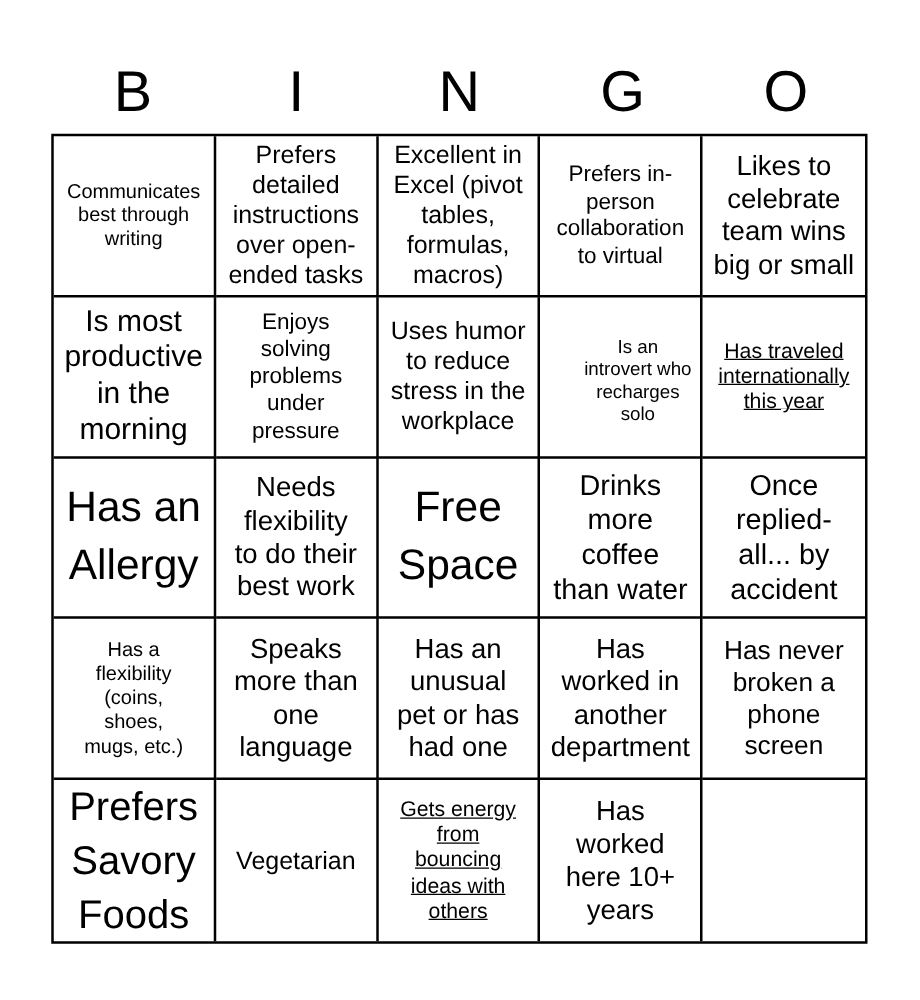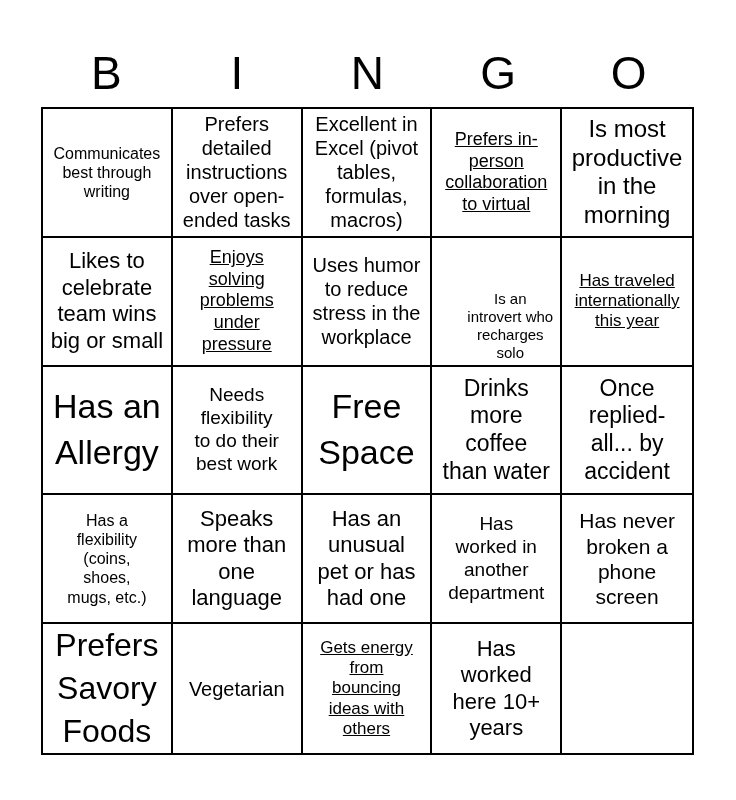"Prefers in-" .fs18 { text-decoration: underline -> none }
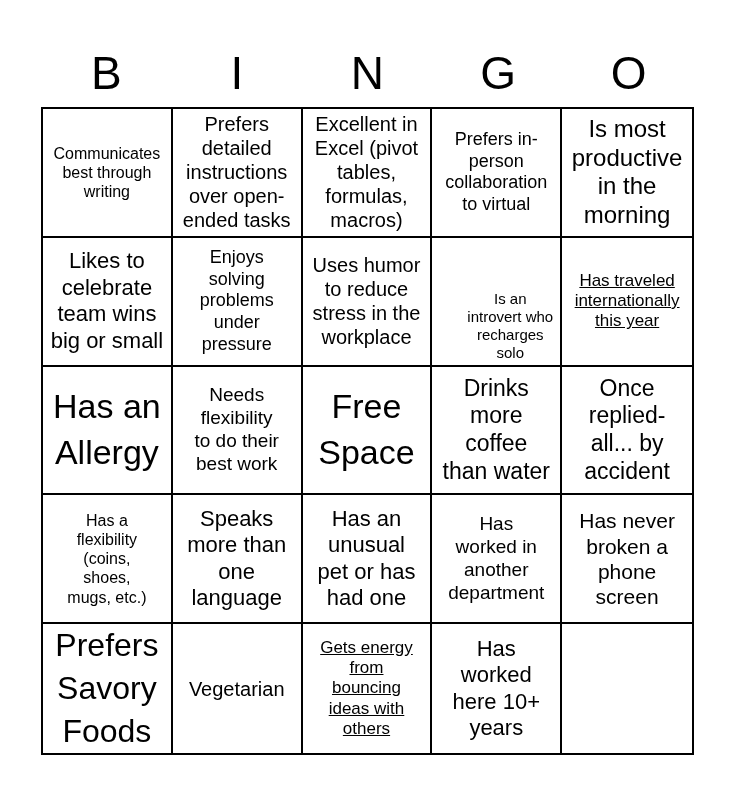"Is most" div.cell { order: before "Likes to" -> after "Likes to" }
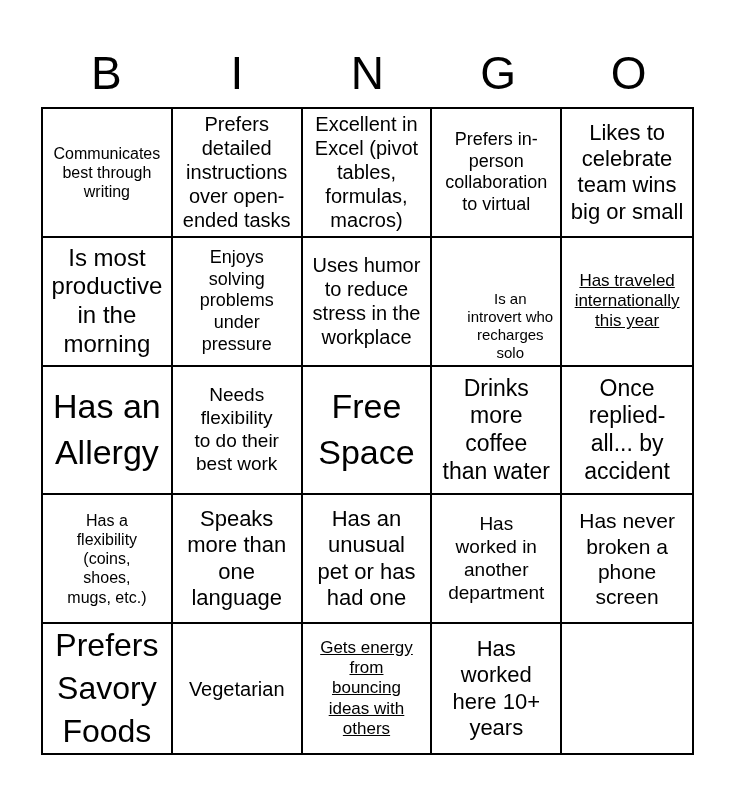"Is an" .cell.top { align-items: flex-end -> center }
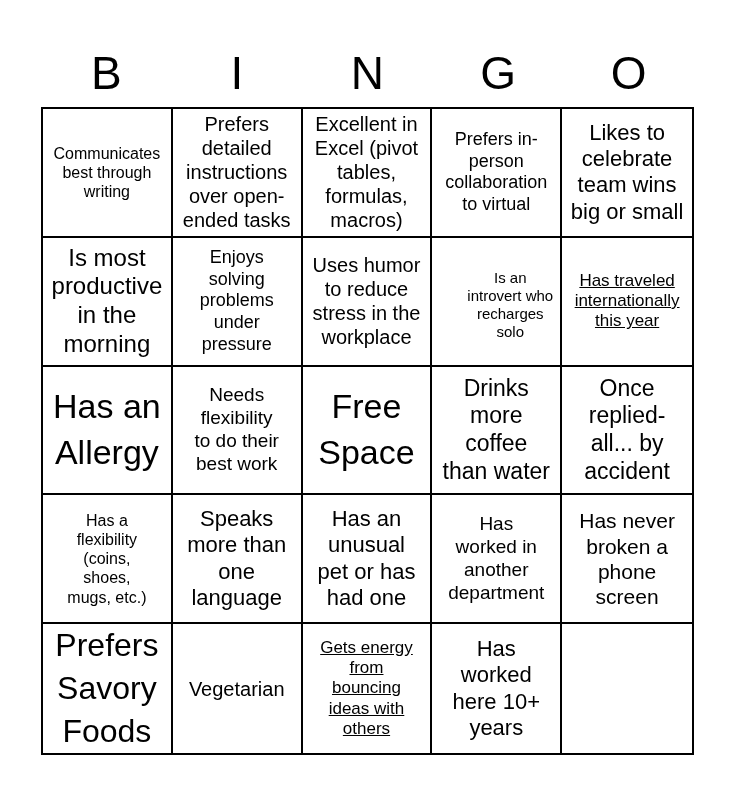"Needs" .fs19 { font-size: 19px -> 22px }
